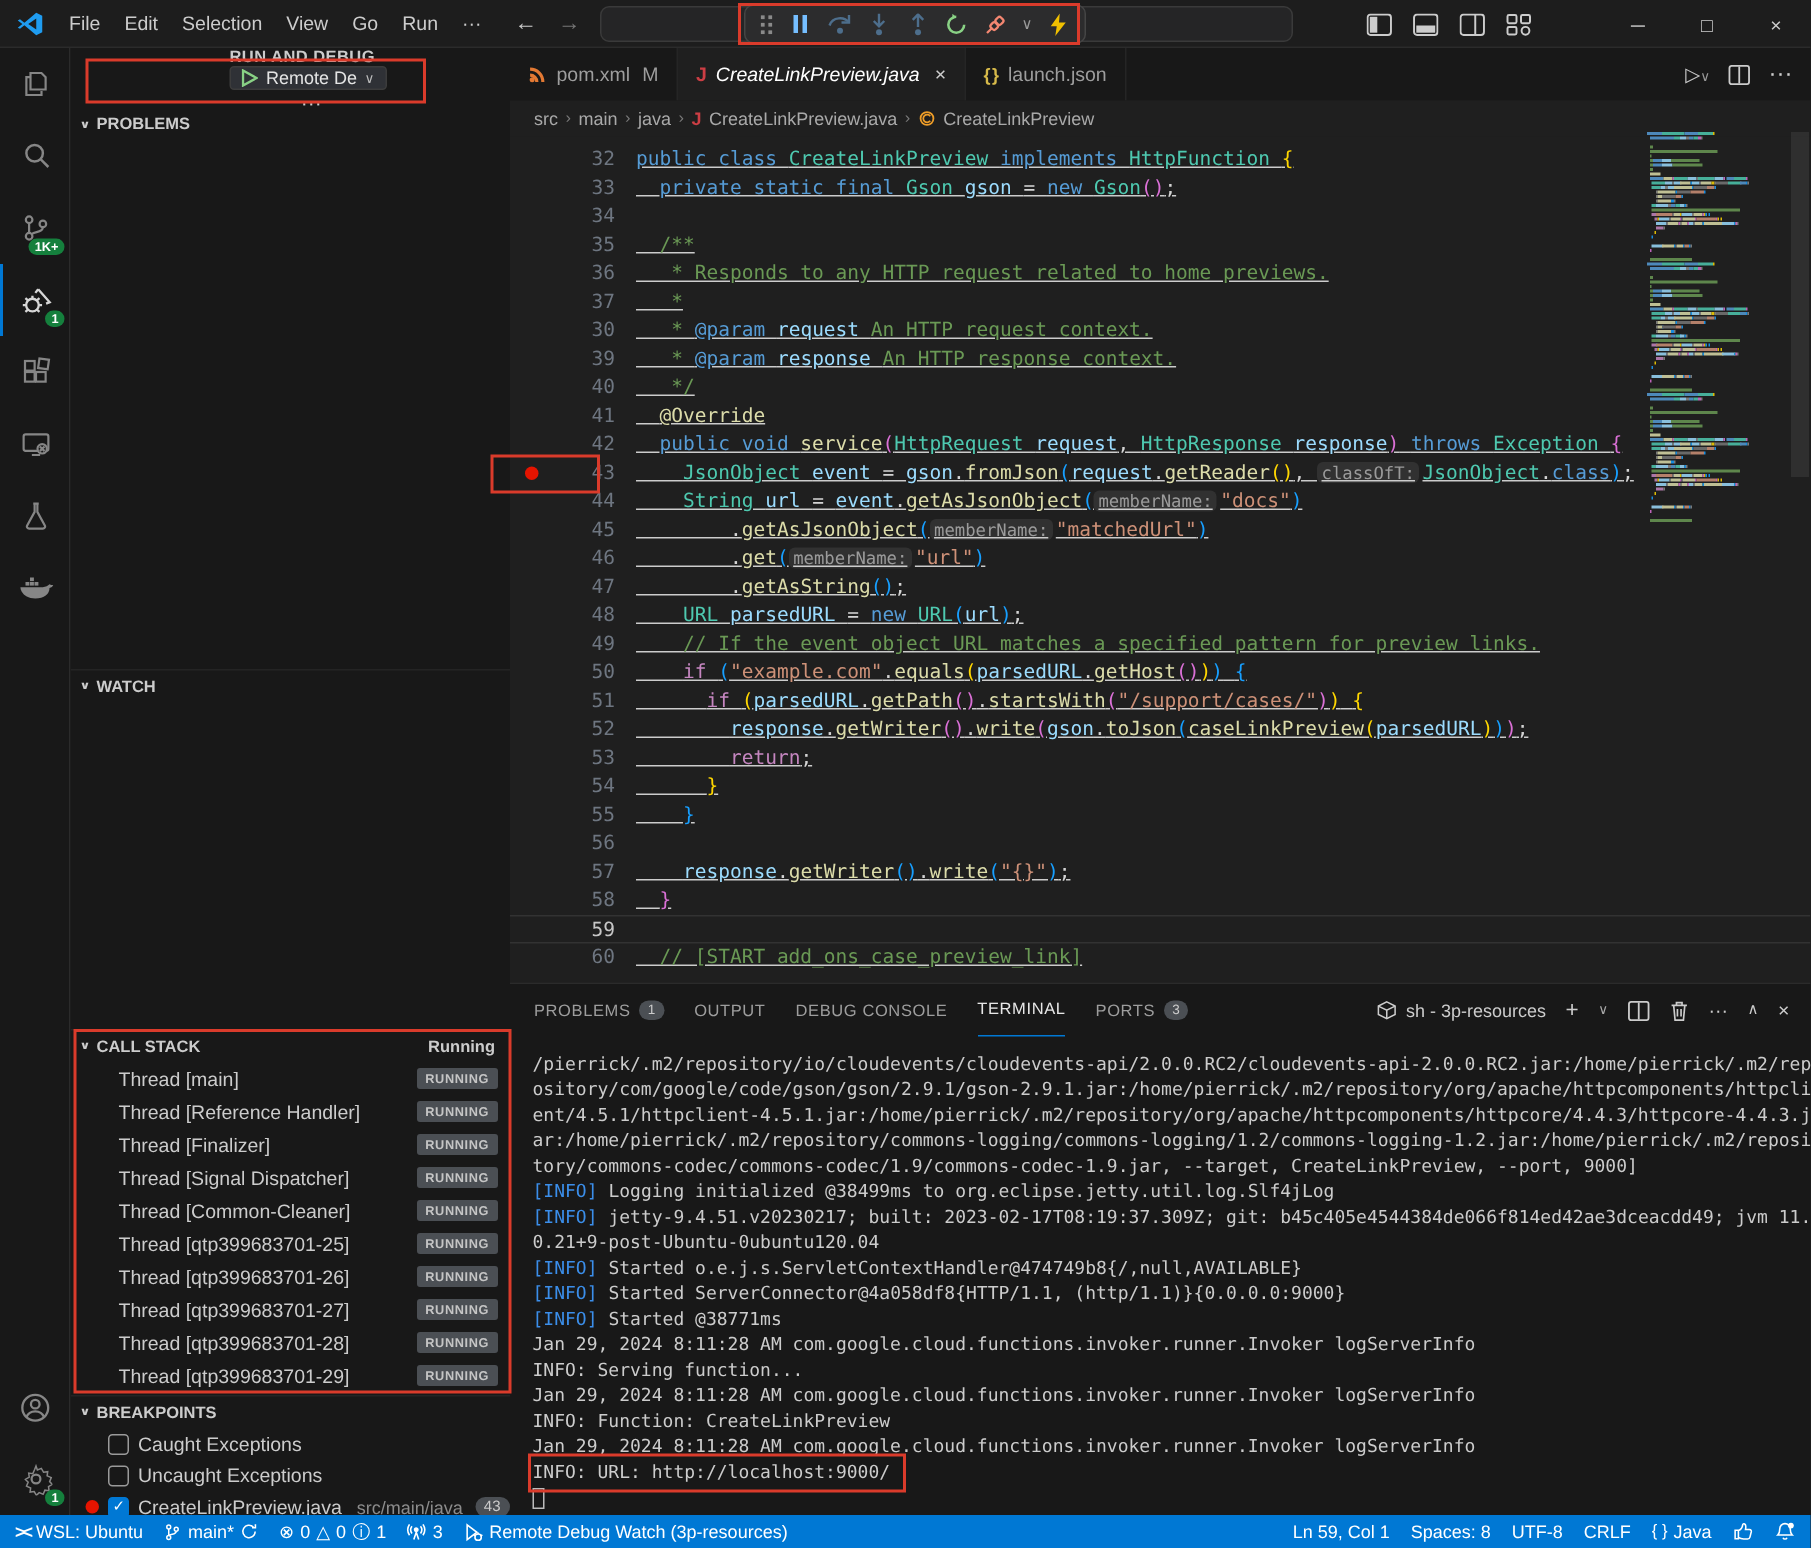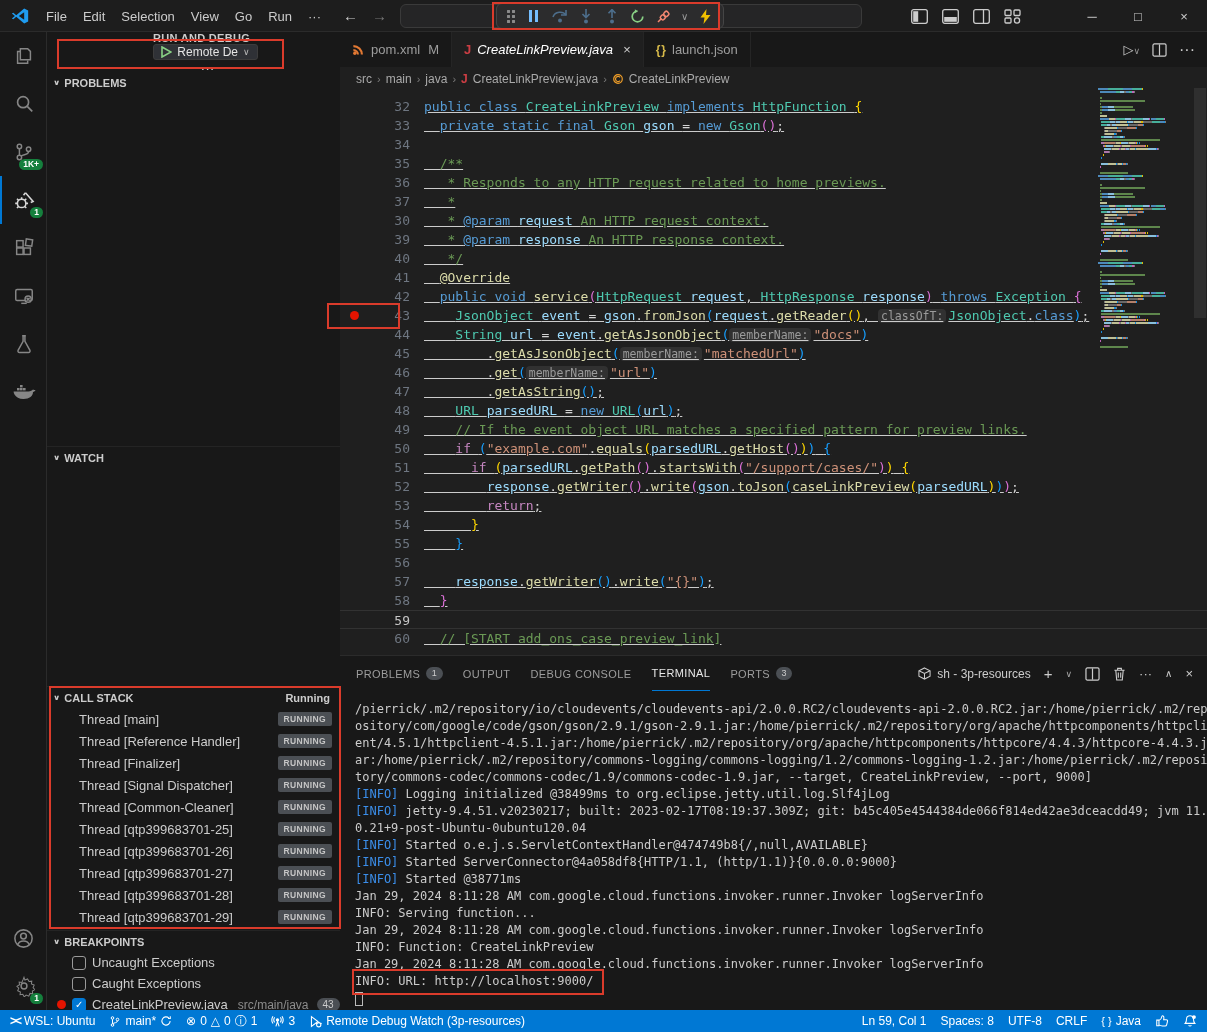"Uncaught Exceptions" div.bp-row { order: before "Caught Exceptions" -> after "Caught Exceptions" }
